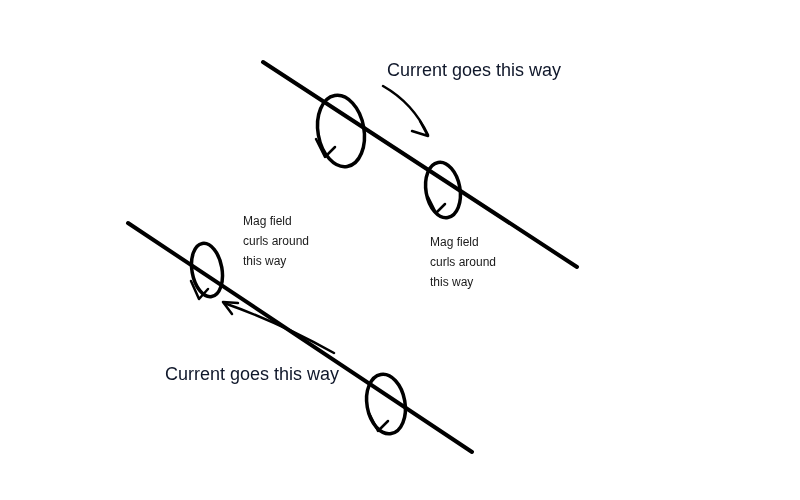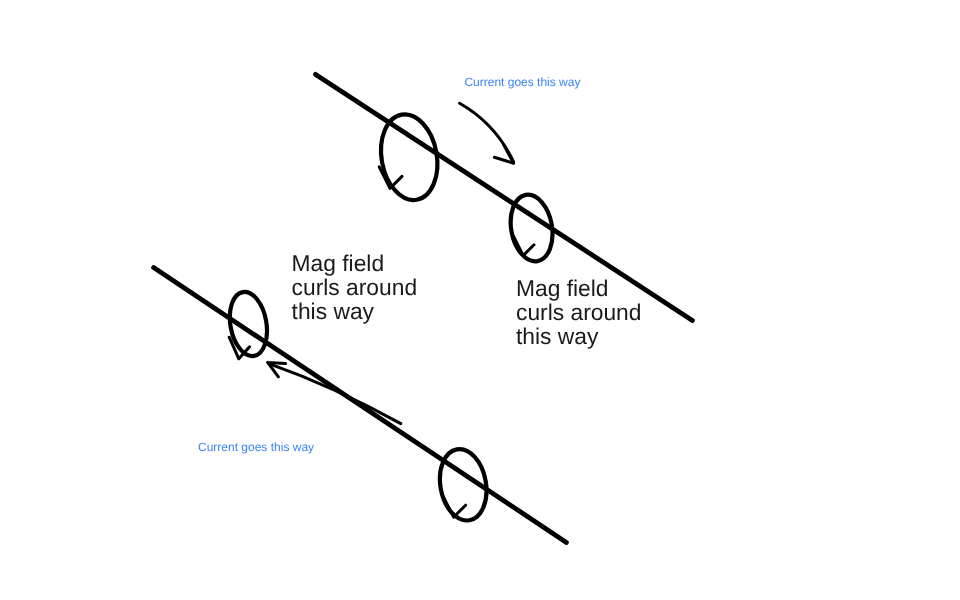"Current goes this way" .label { color: #3b82f6 -> #0f172a; font-size: 10px -> 18px }
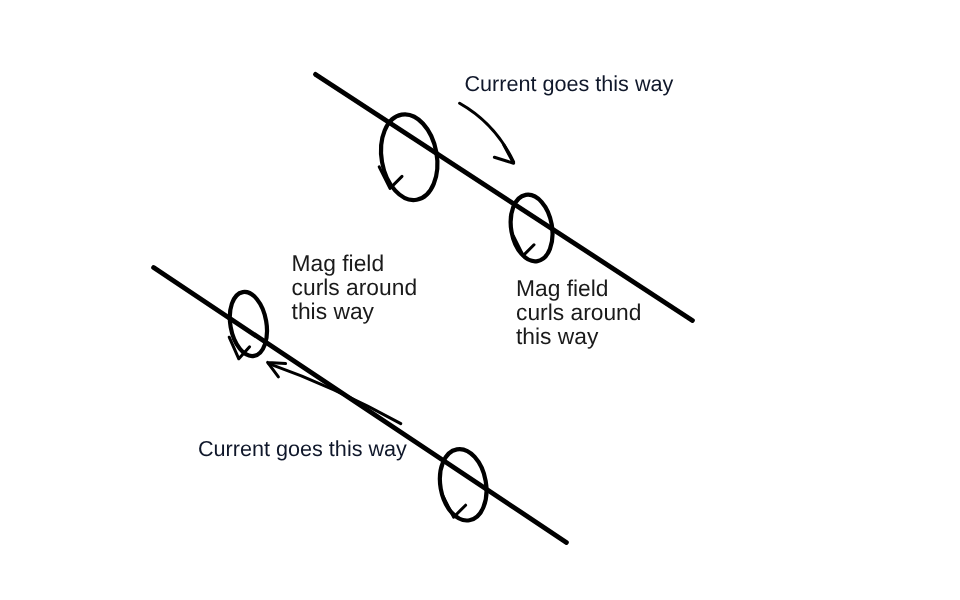"Mag field" .label-block { font-size: 19px -> 12px }
